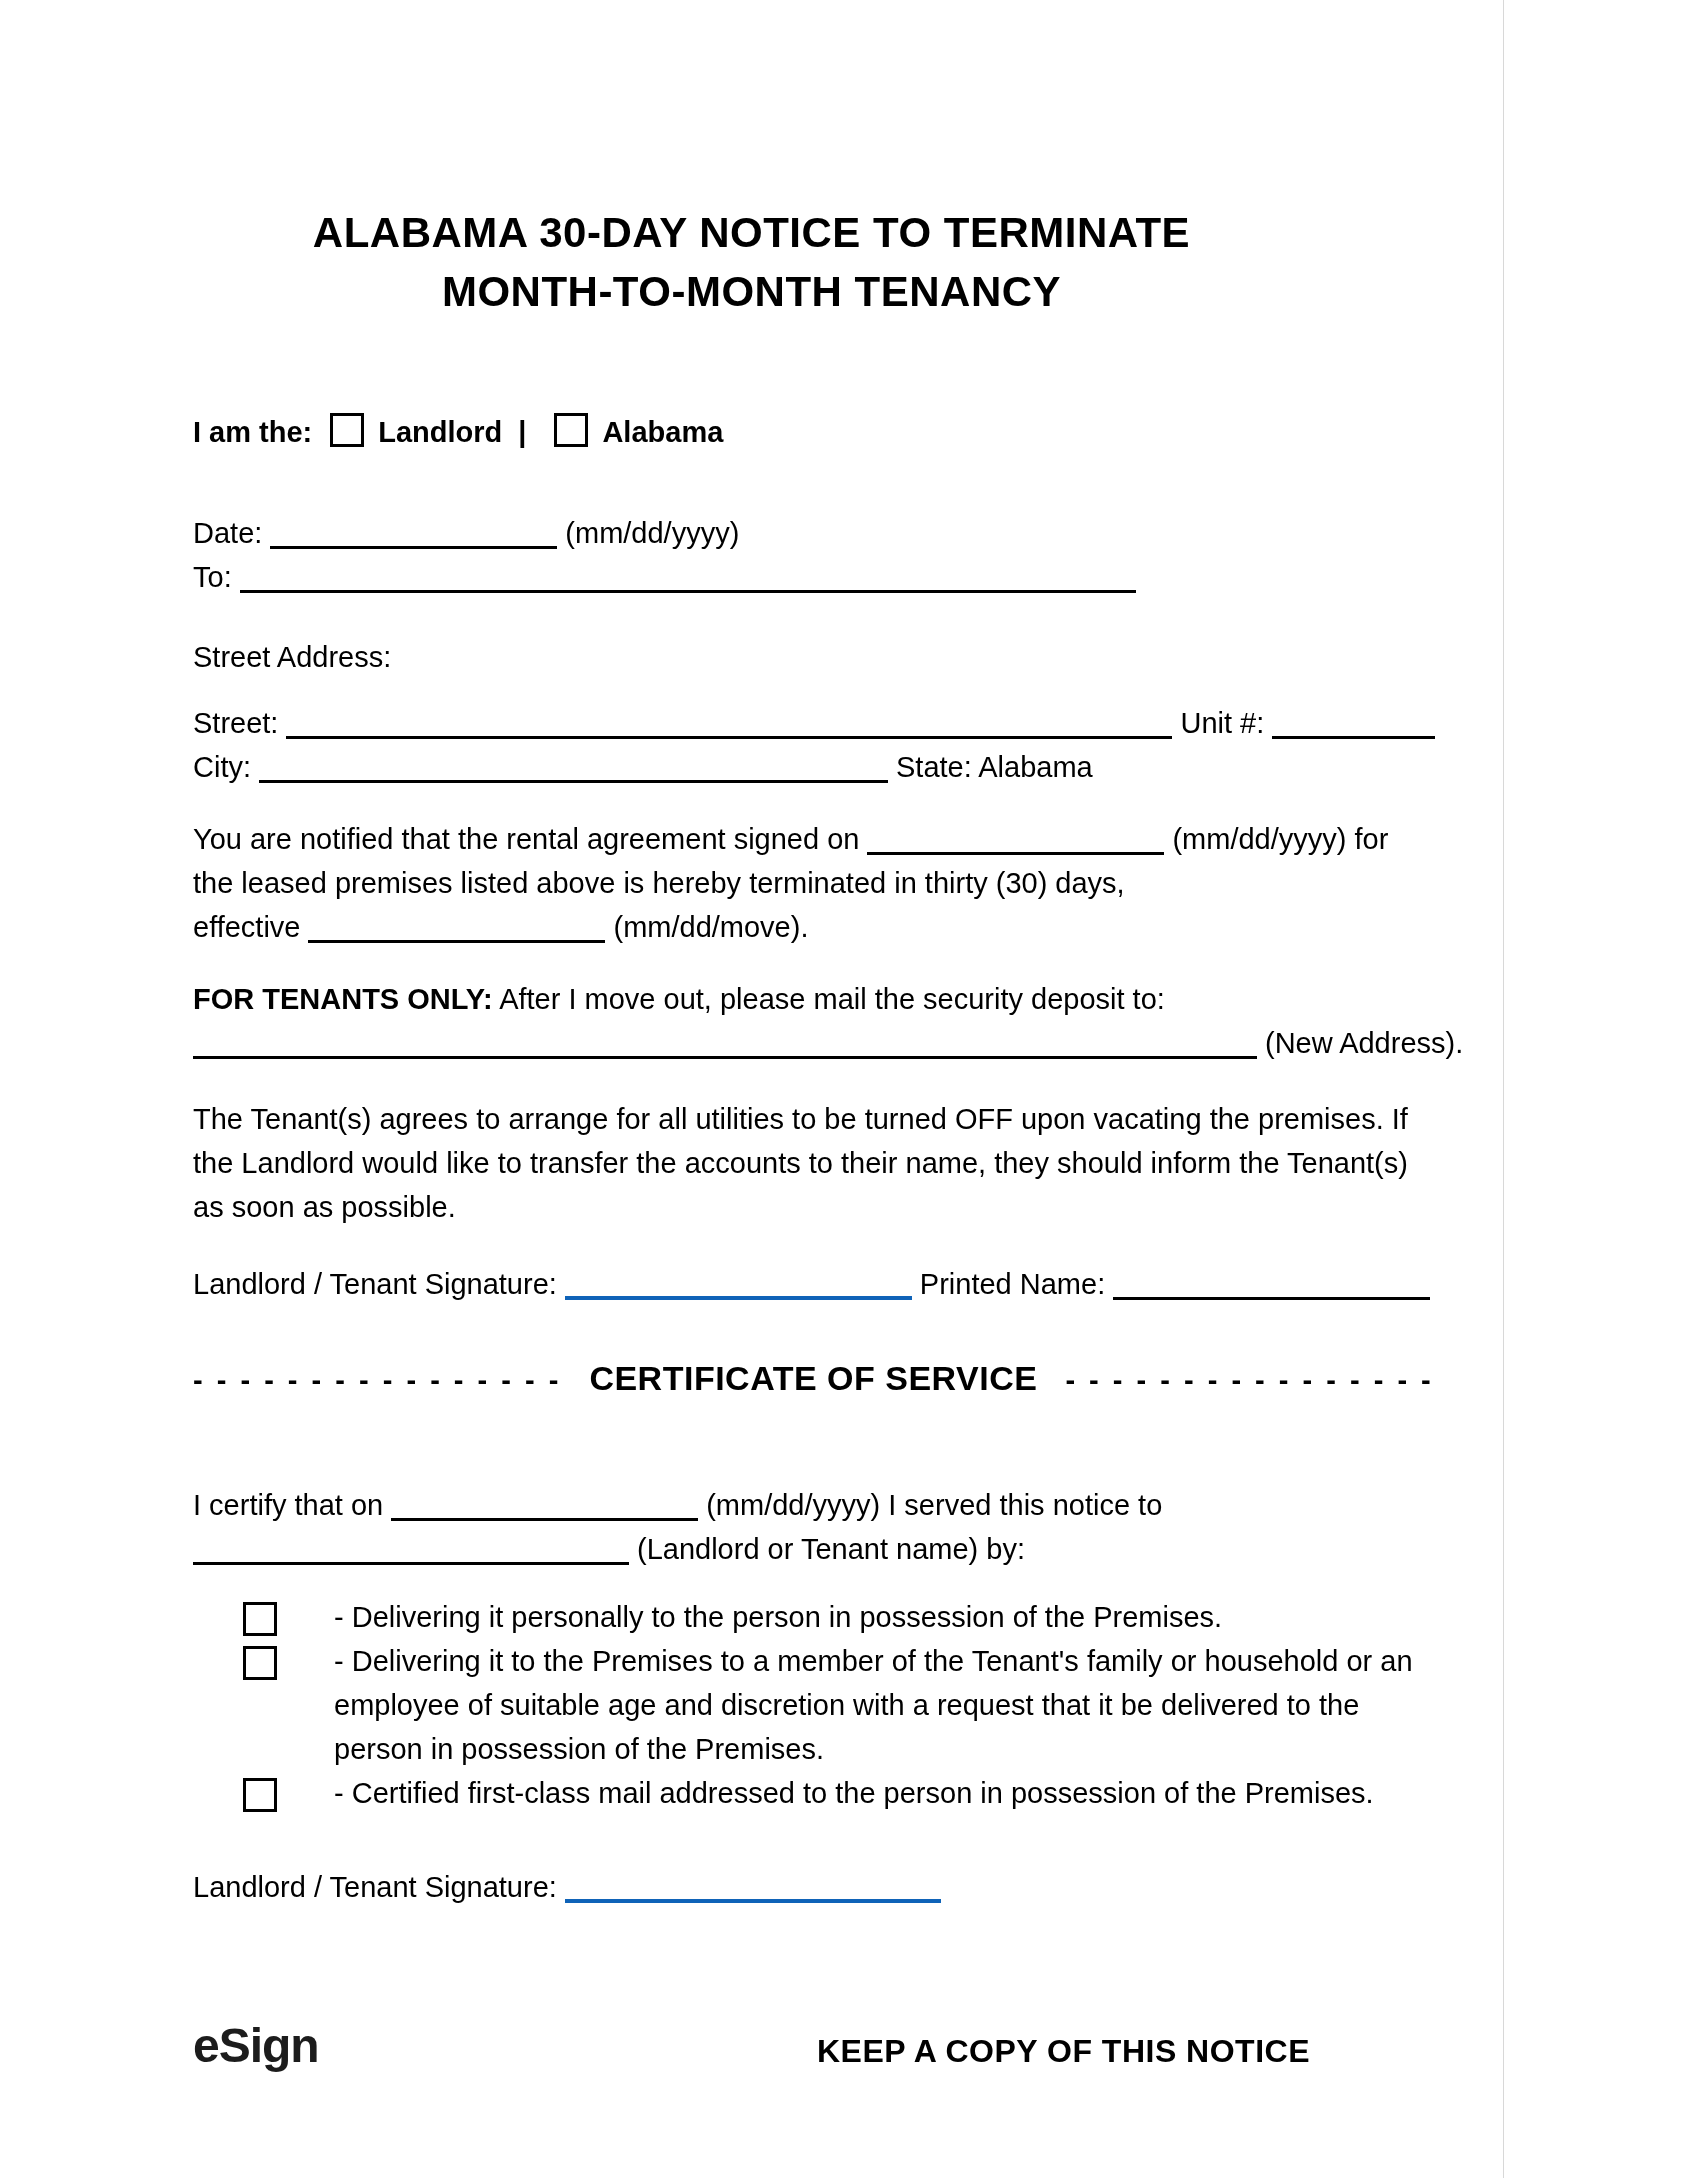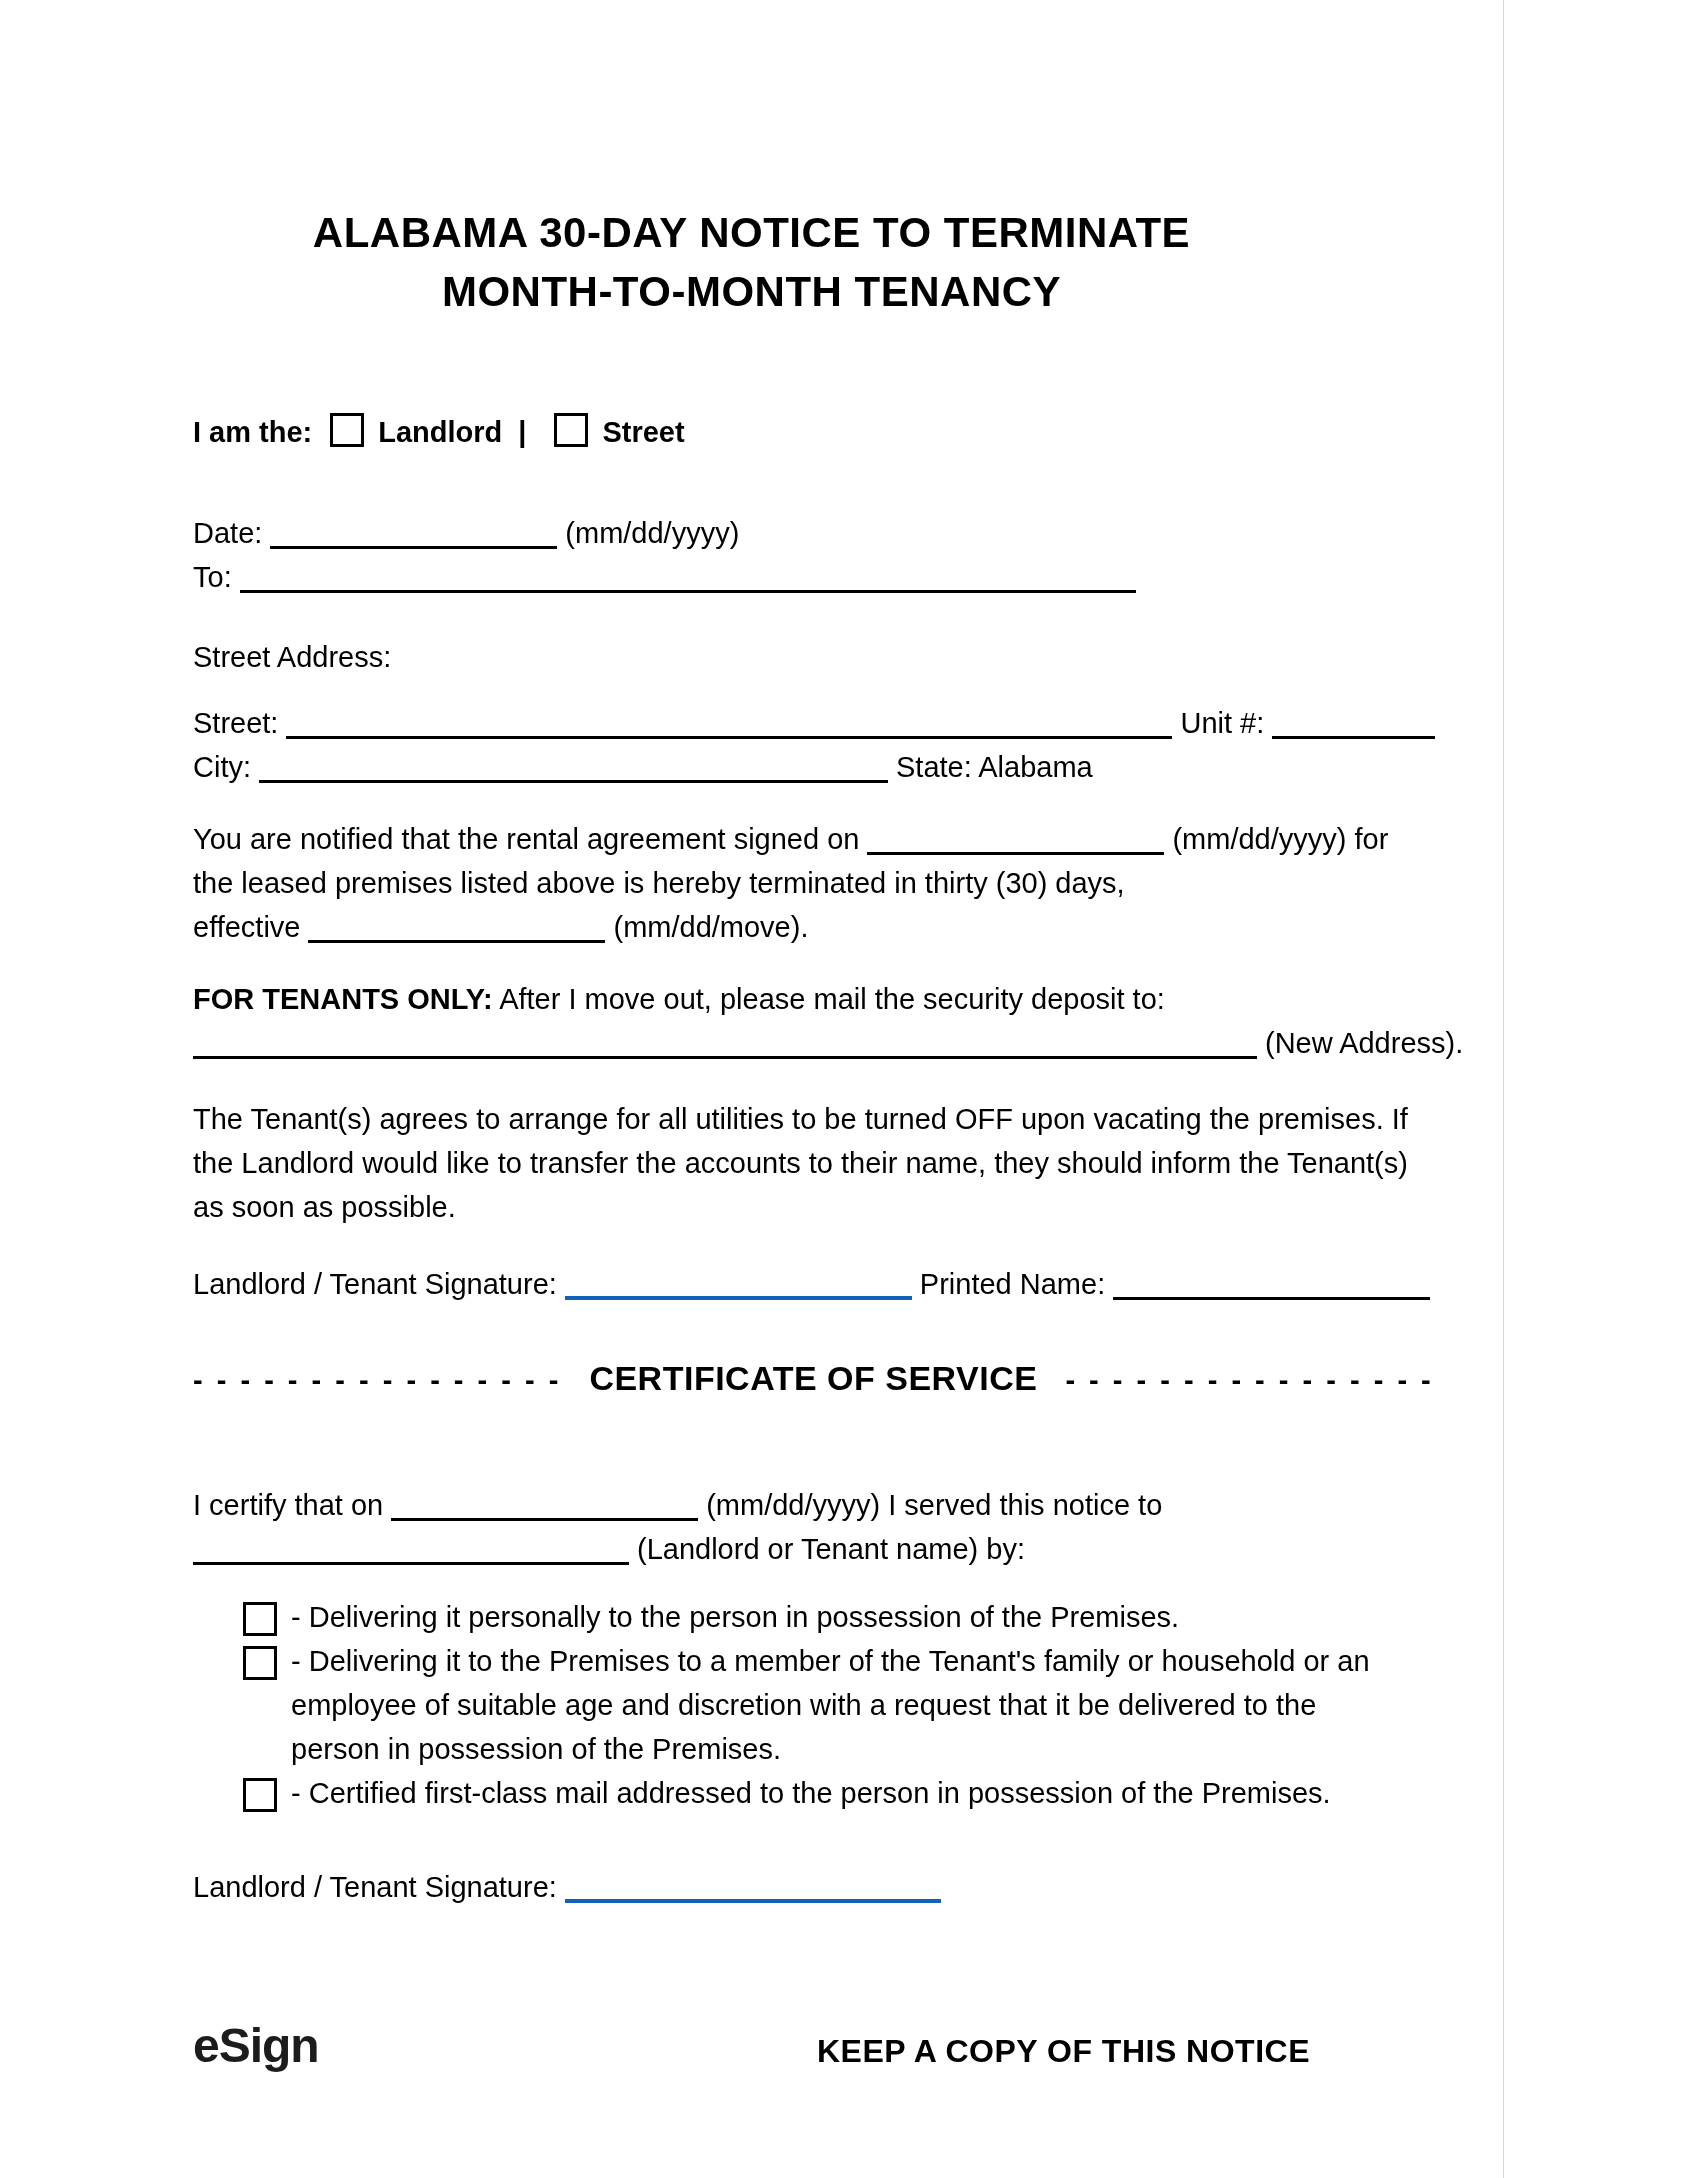"Street" span { text: Street -> Alabama }
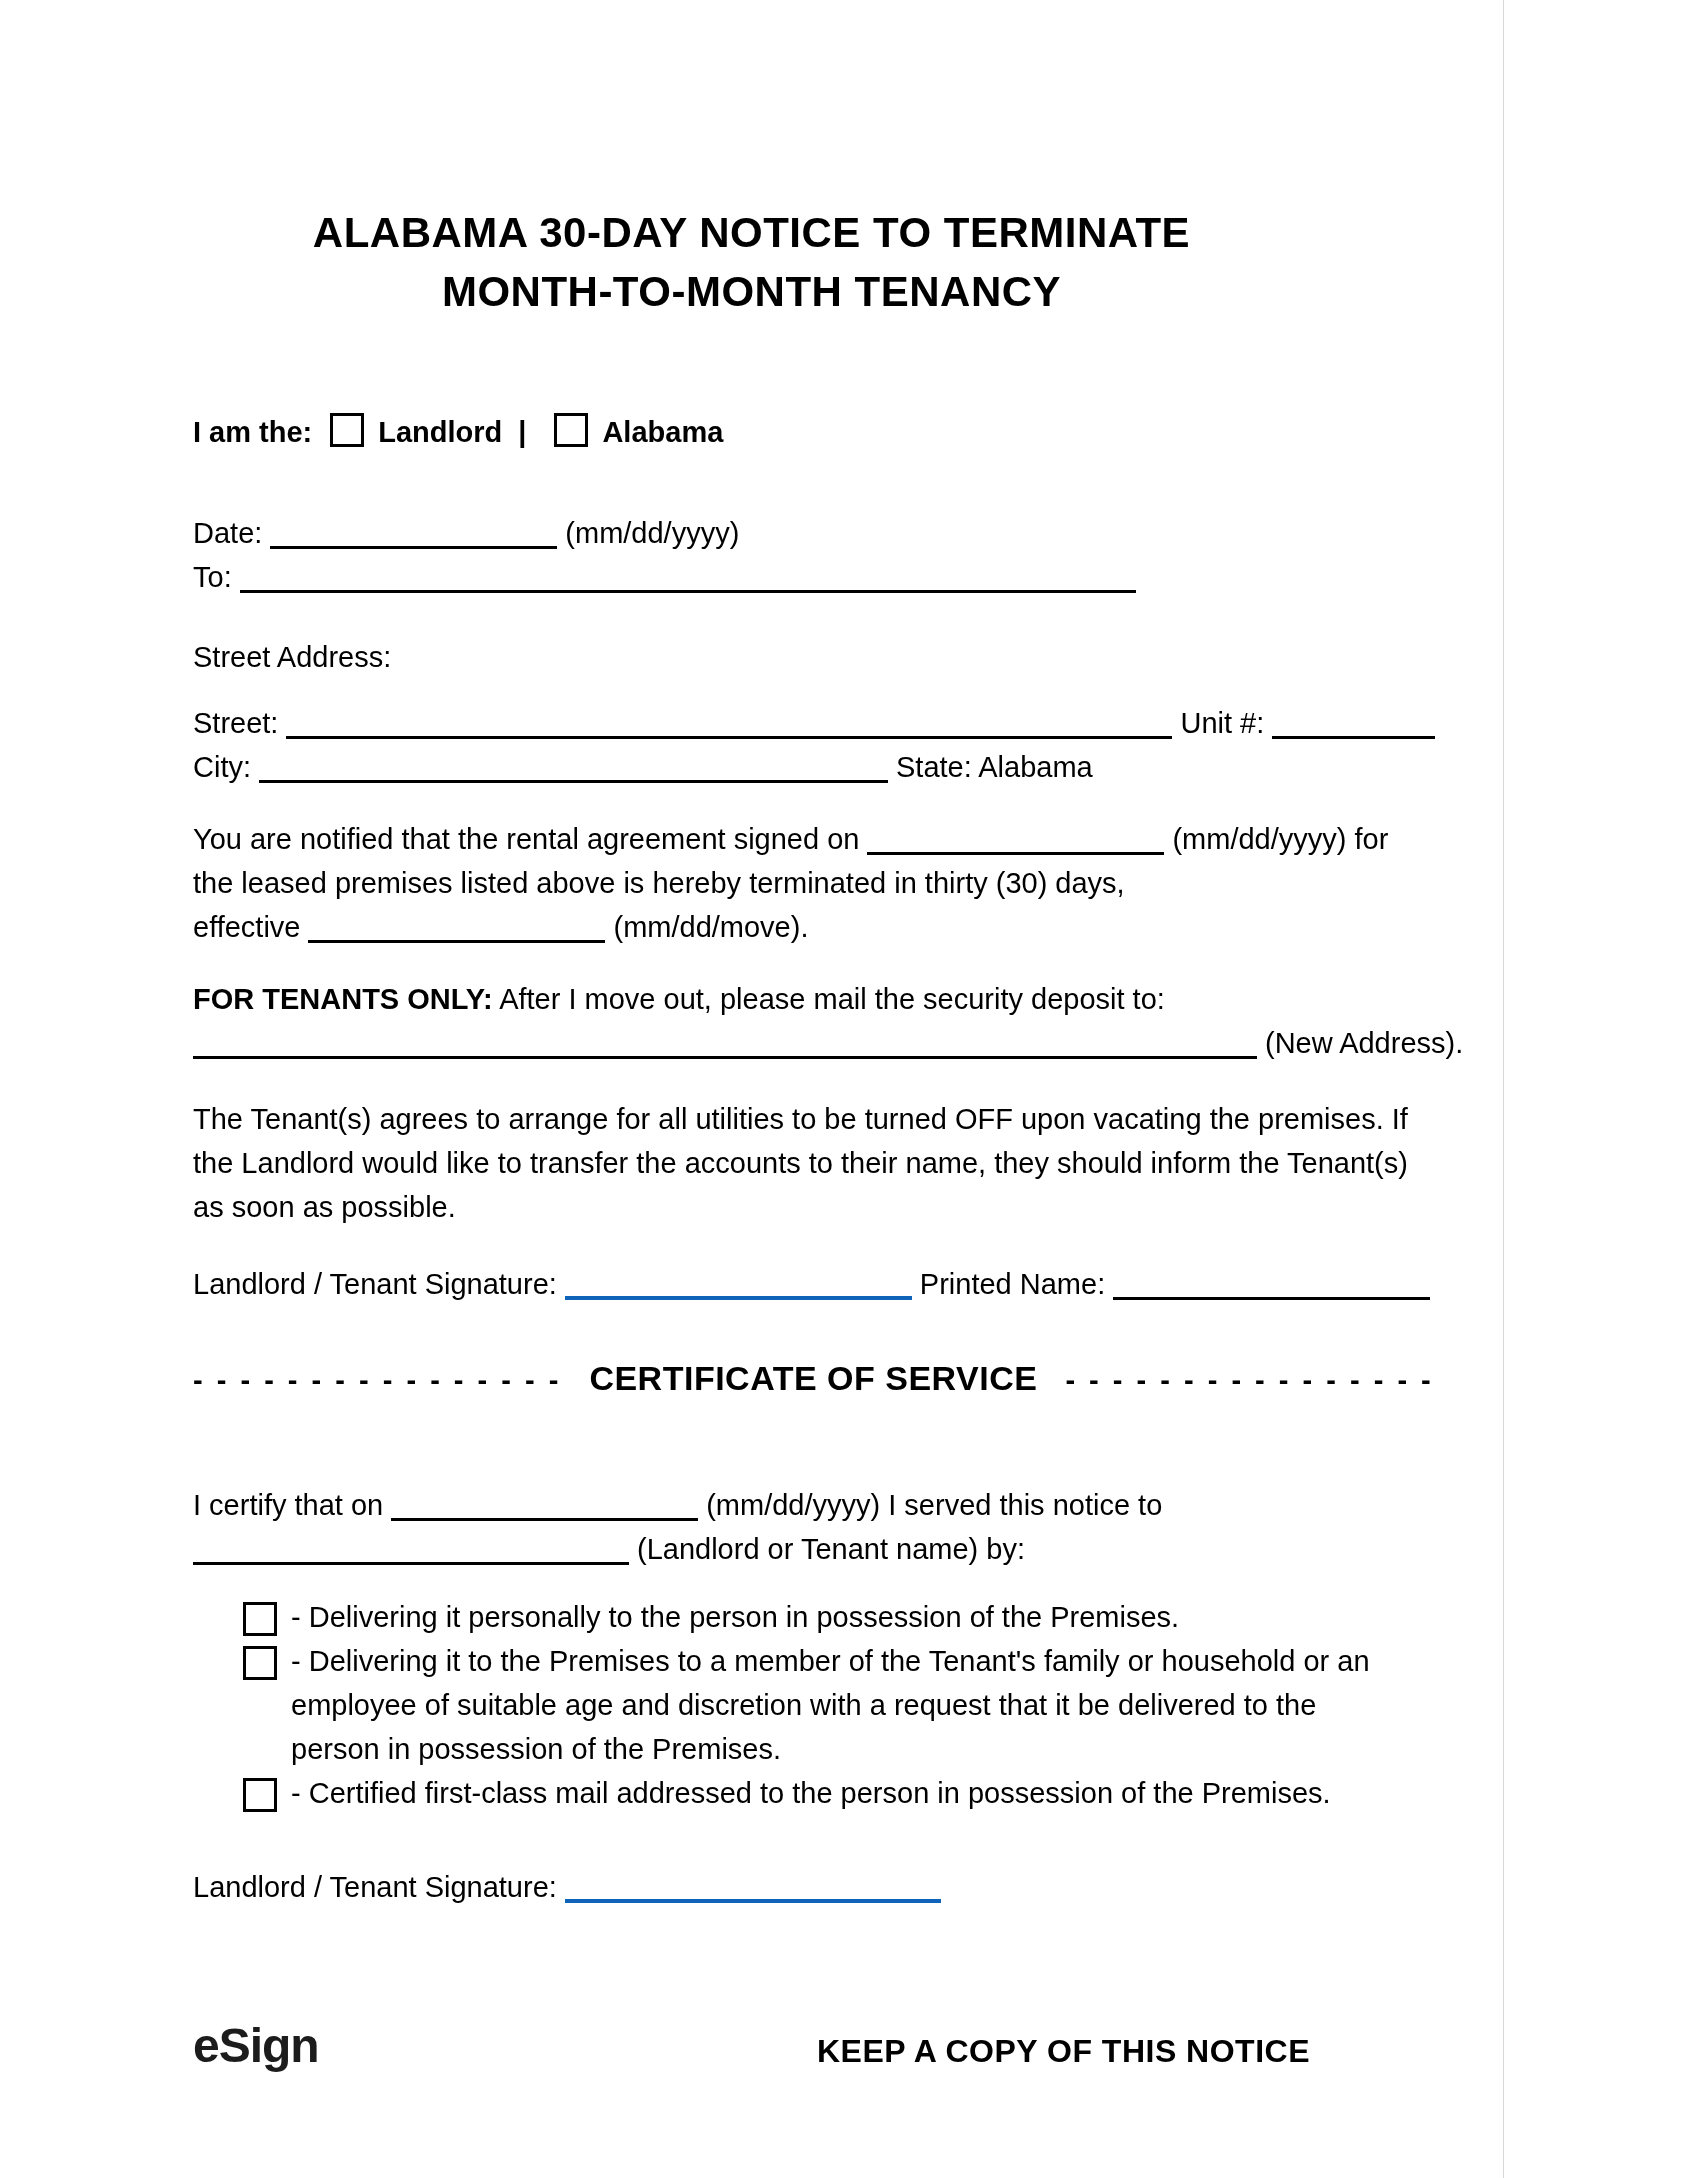"- Delivering it personally to" .svc-item { gap: none -> 43px }
